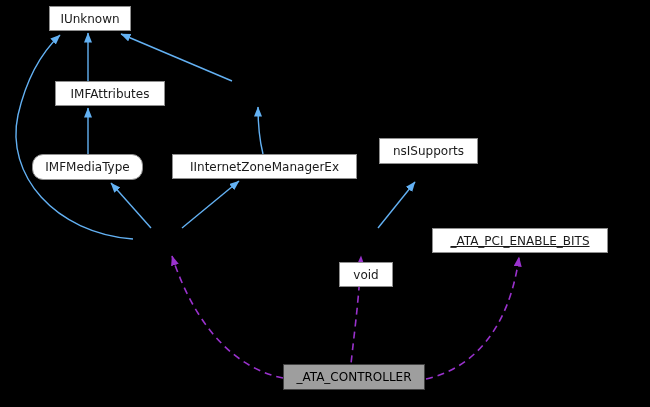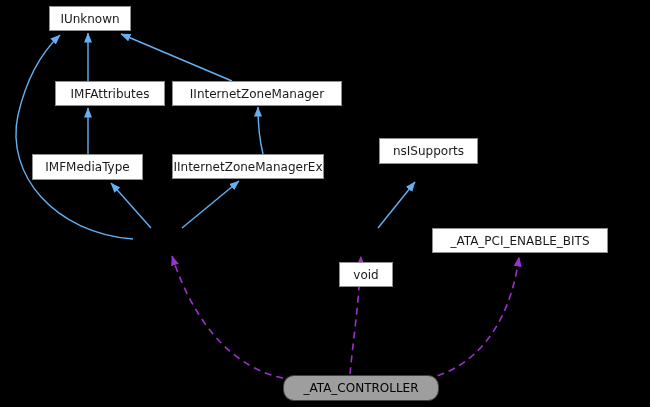"IInternetZoneManager" div.node { html: <div>IInternetZoneManager</div> -> none }
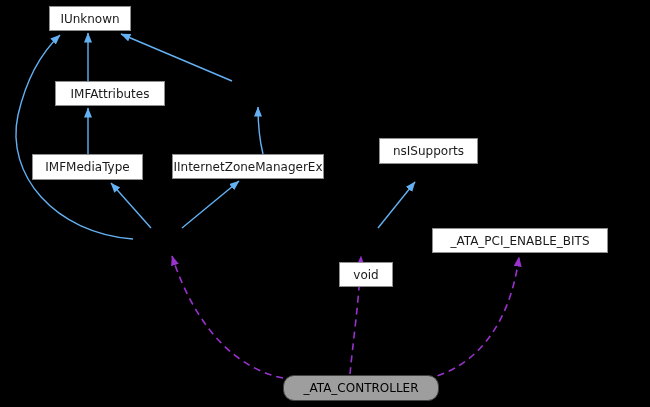"IMFMediaType" #n-imfmediatype { border-radius: none -> 11px }
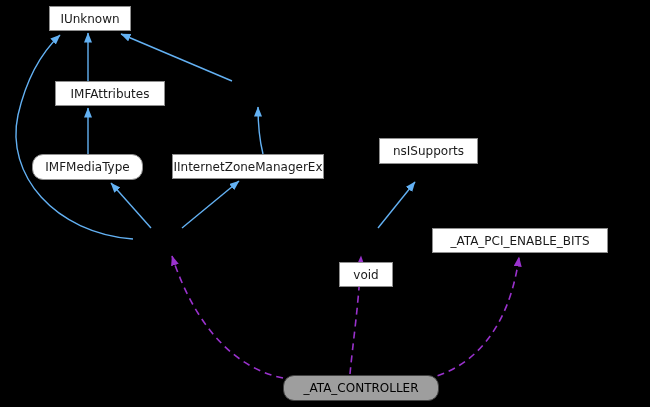"IInternetZoneManagerEx" #n-iinternetzonemanagerex { width: 152px -> 185px }
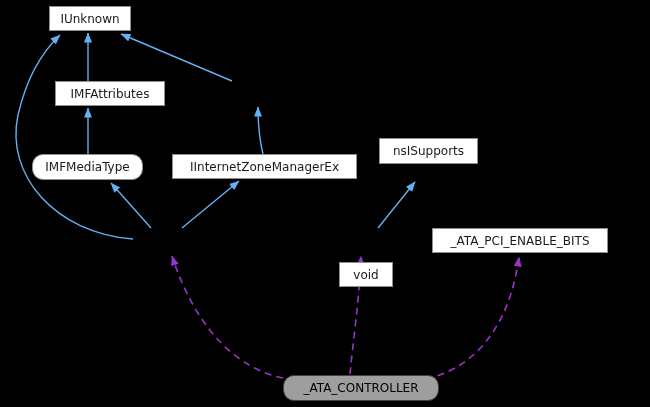"_ATA_PCI_ENABLE_BITS" #n-atapcienablebits { text-decoration: none -> underline }
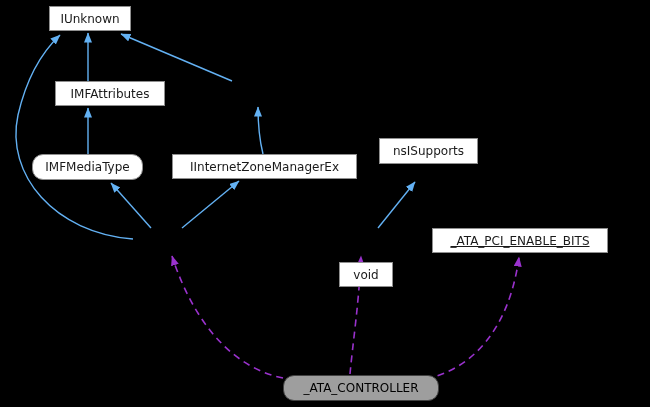"_ATA_CONTROLLER" #n-atacontroller { border-radius: 11px -> none; top: 375px -> 364px; width: 156px -> 142px }
